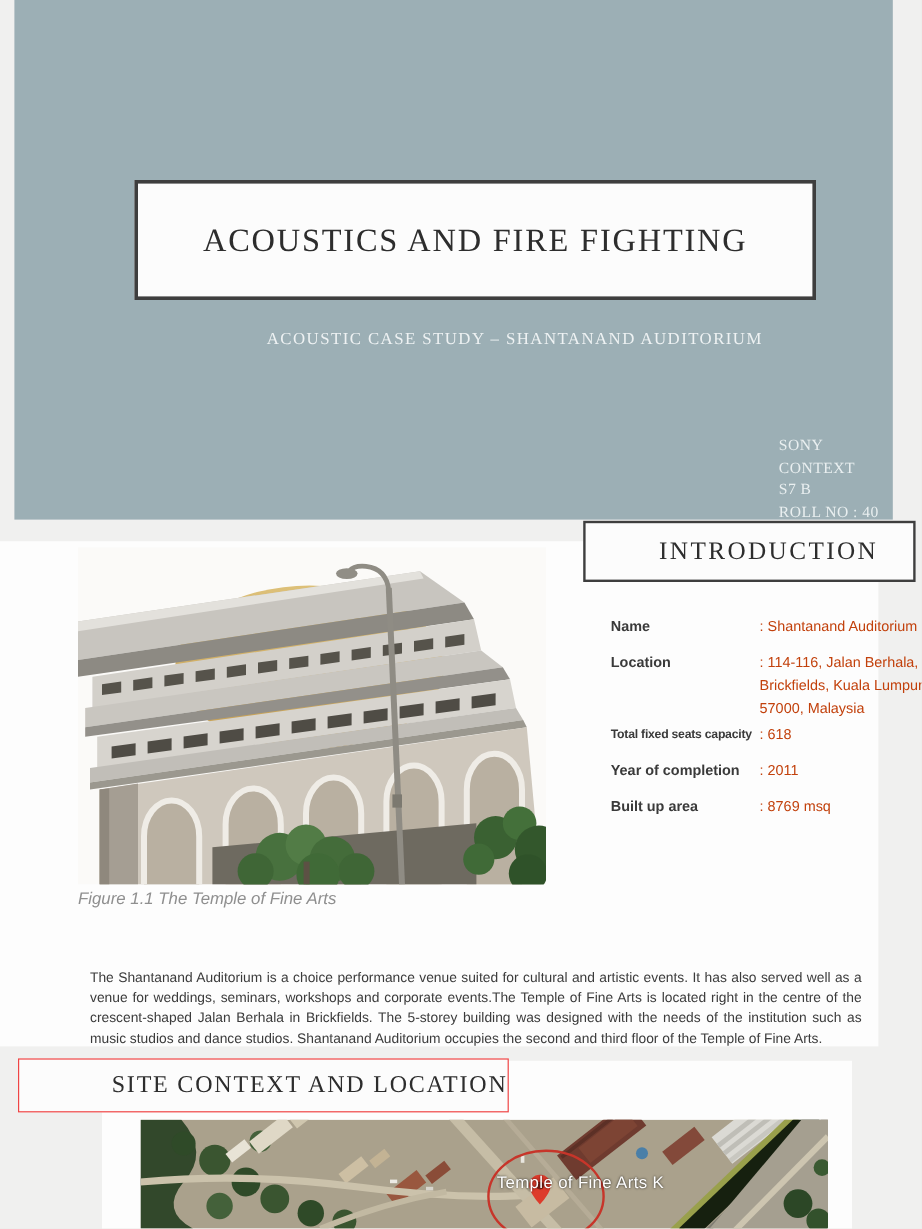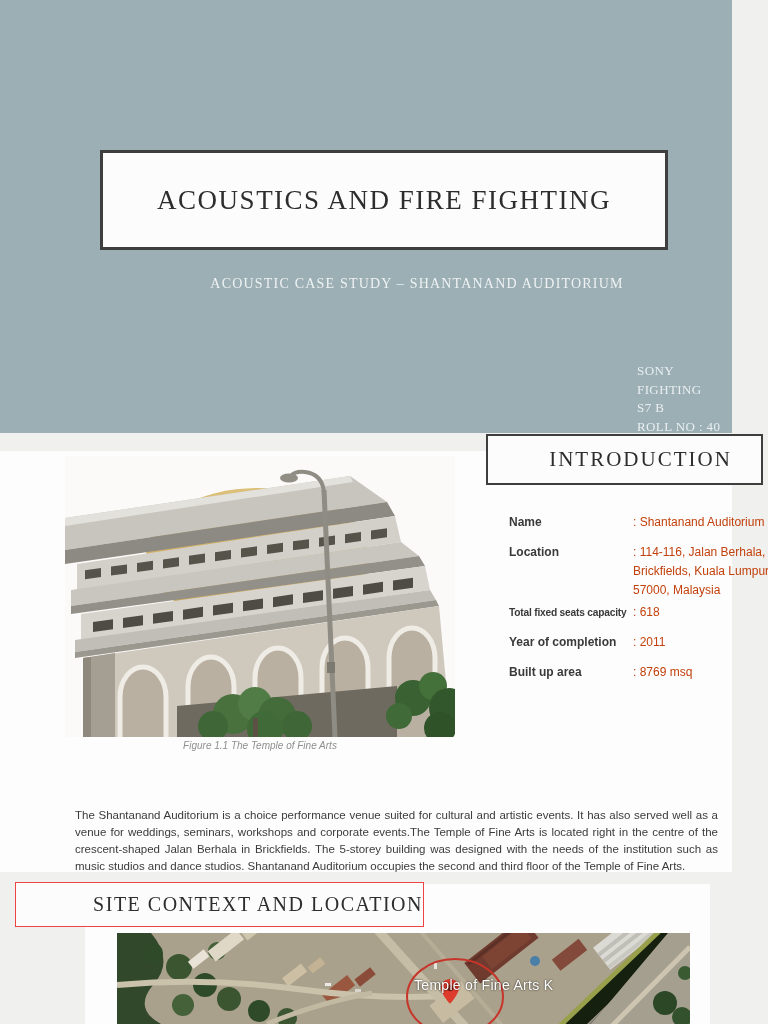"ACOUSTICS AND FIRE FIGHTING" .slide1 { left: 0 -> 12px }
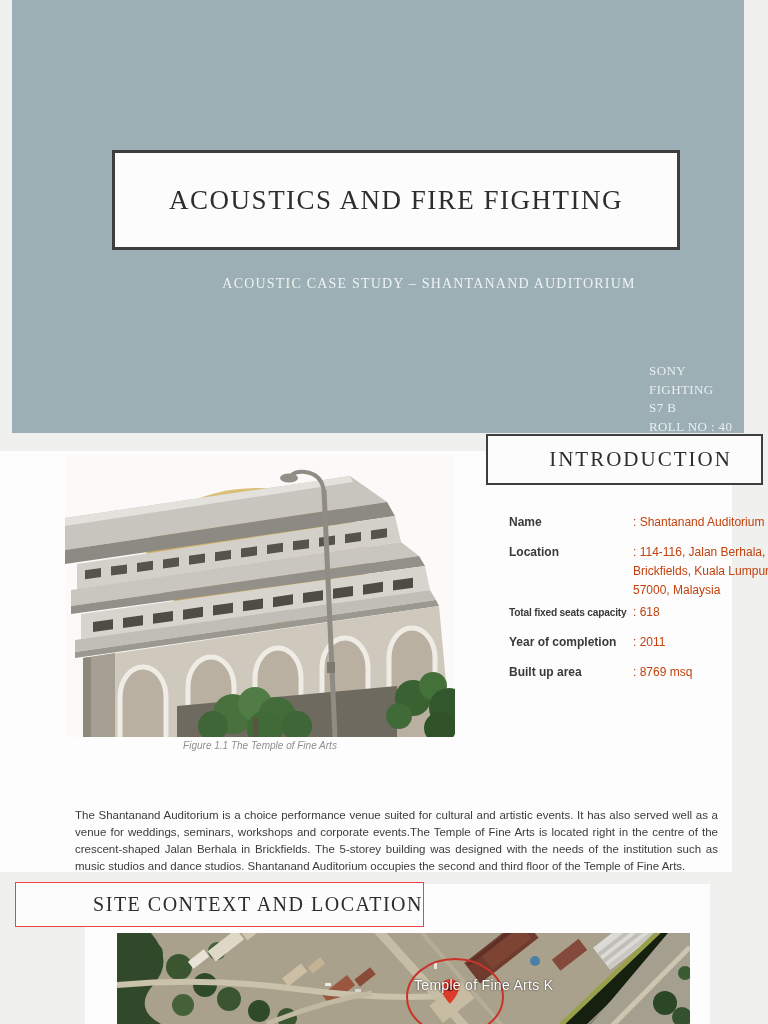"SONY FIGHTING" div { text: FIGHTING -> CONTEXT }
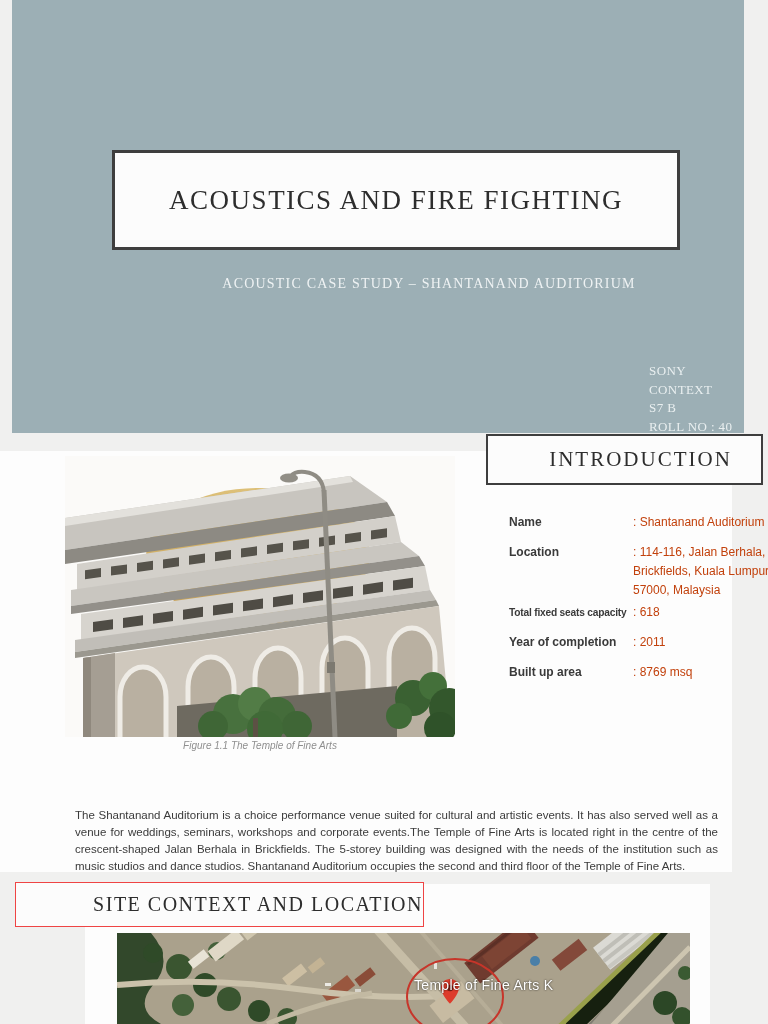"Figure 1.1 The Temple of" .caption { font-size: 10px -> 14px; text-align: center -> none }
